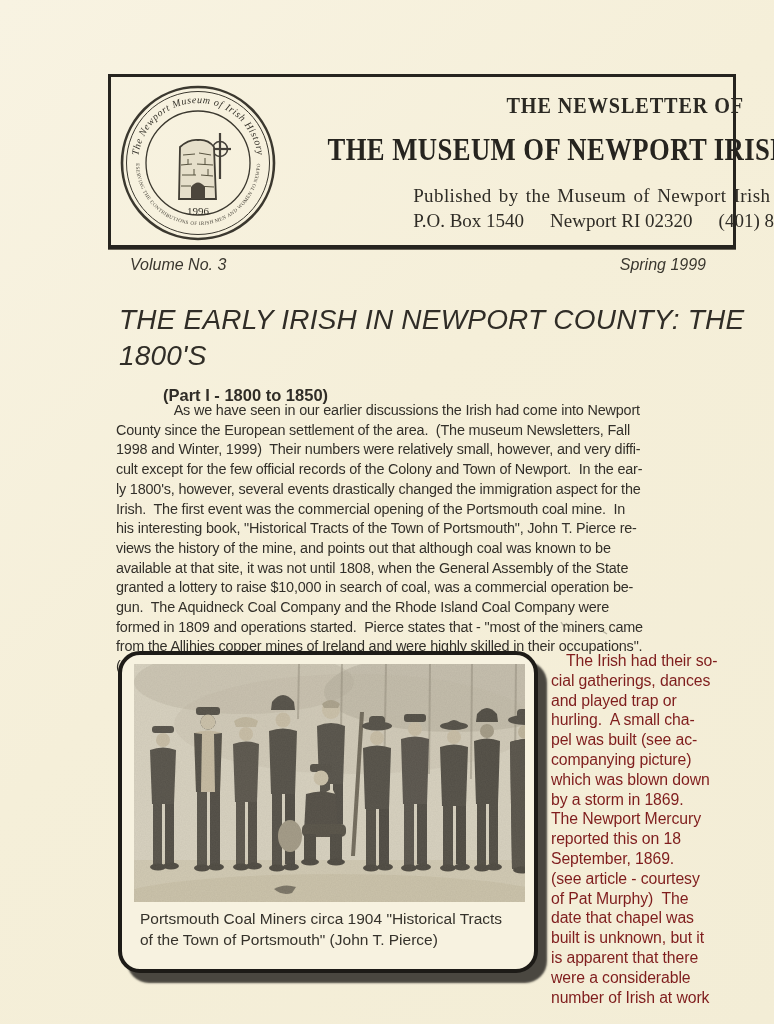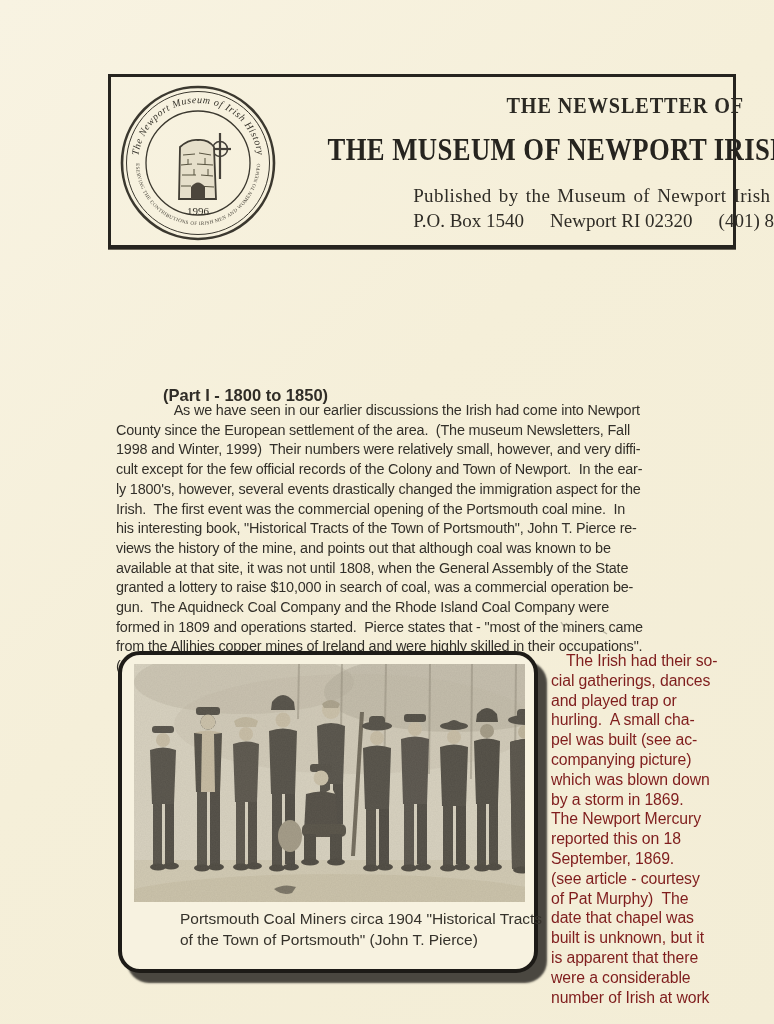"Volume No. 3" div.meta-row { html: none -> <div> <span>Volume No. 3</span> <span>Spring 1999</span> </div> }
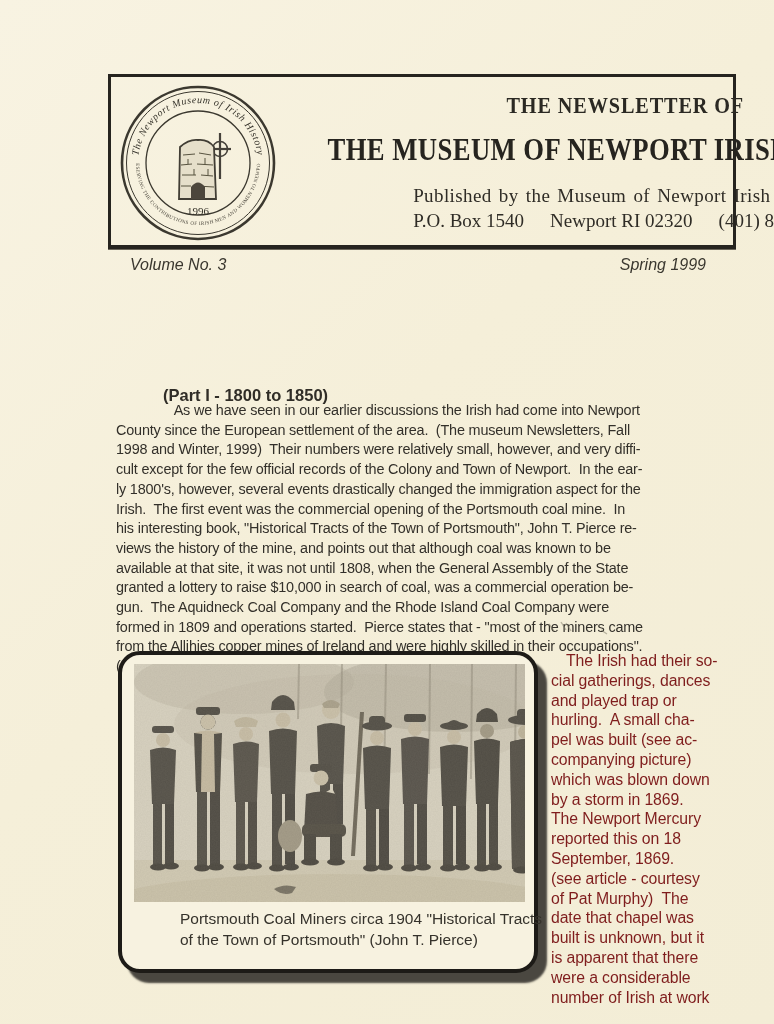"THE EARLY IRISH IN NEWPORT" div.article-title { html: none -> <div>THE EARLY IRISH IN NEWPORT COUNTY: THE 1800'S</div> }
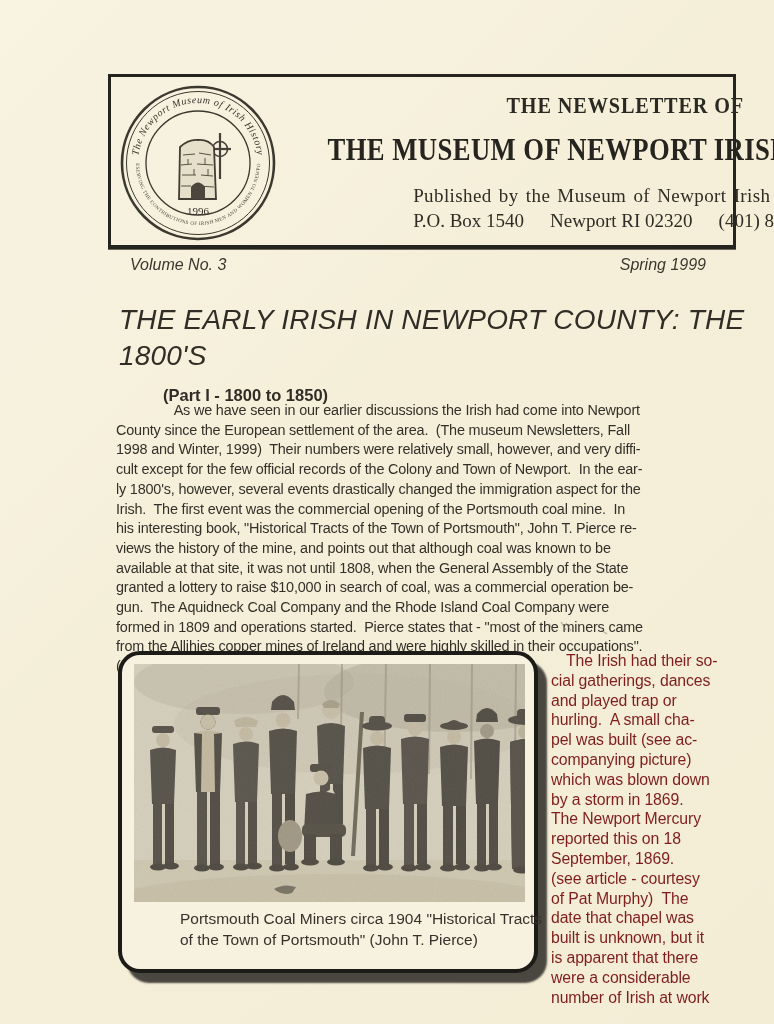"Portsmouth Coal Miners circa 1904" .photo-caption { margin-left: 40px -> none }
